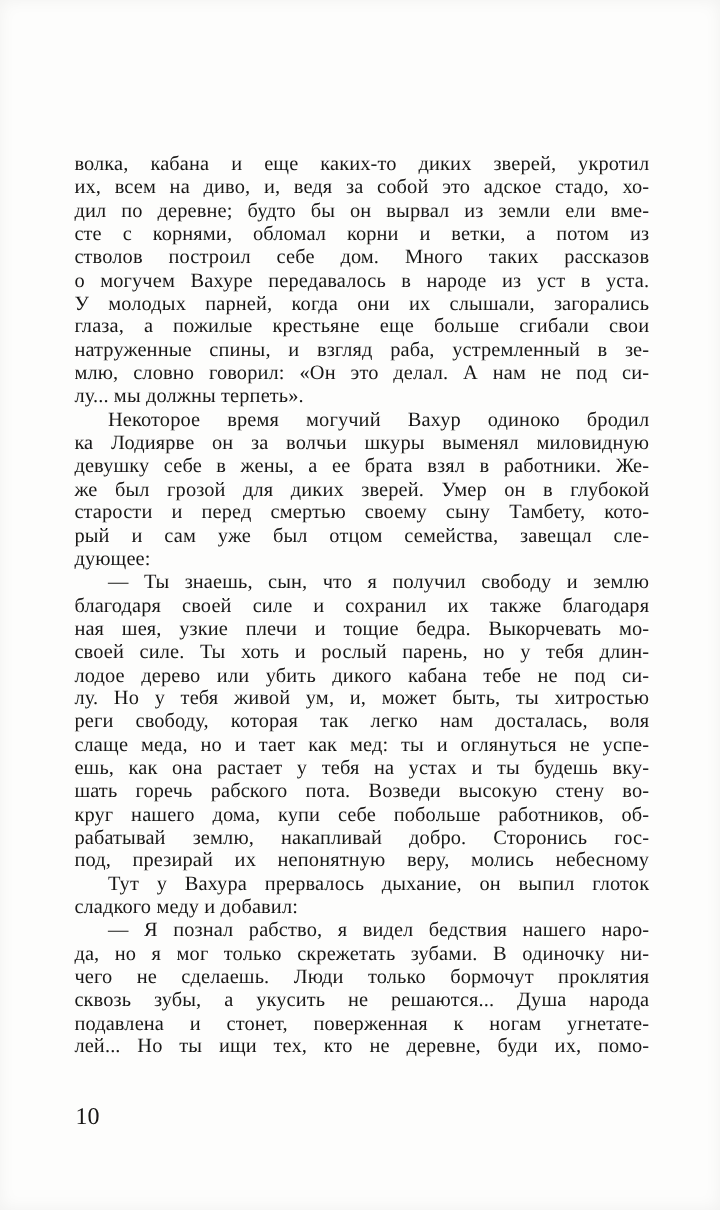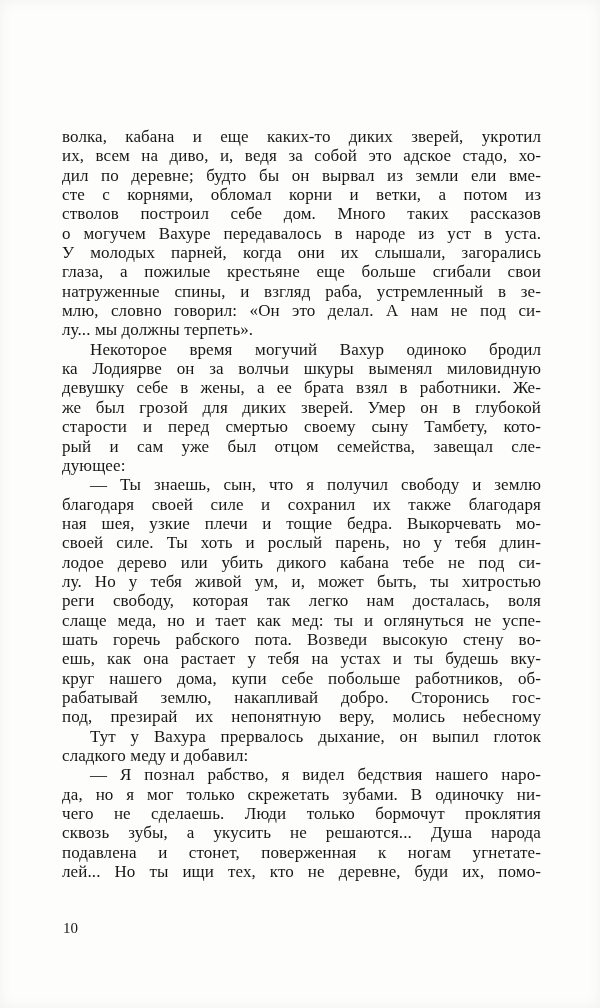"шать горечь рабского пота. Возведи" div.line { order: before "ешь, как она растает у" -> after "ешь, как она растает у" }
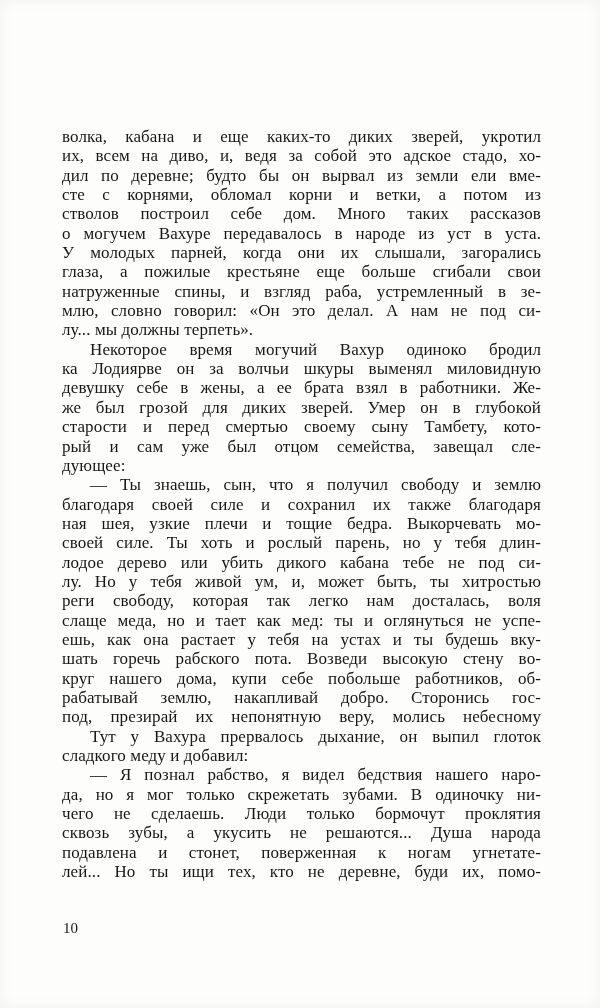"10" .page-number { font-size: 15px -> 20px }
